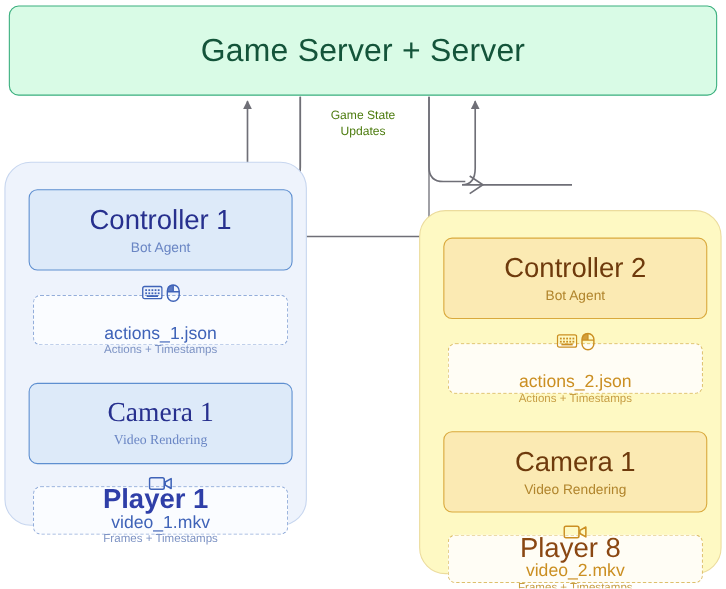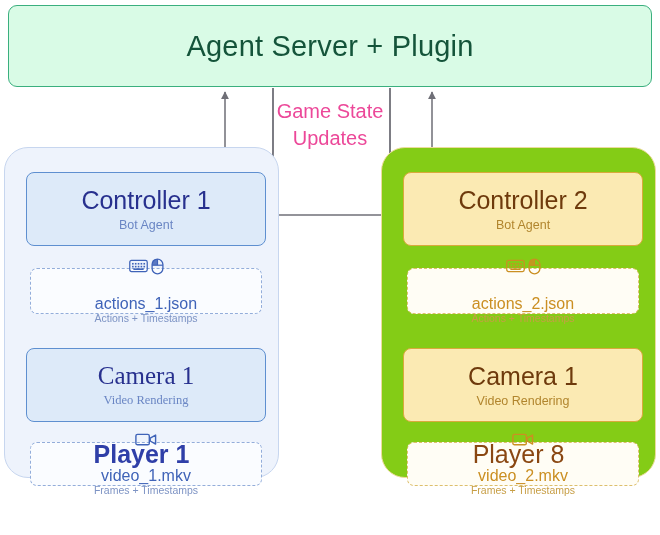"Agent Server + Plugin" div.server-title { text: Agent Server + Plugin -> Game Server + Server }
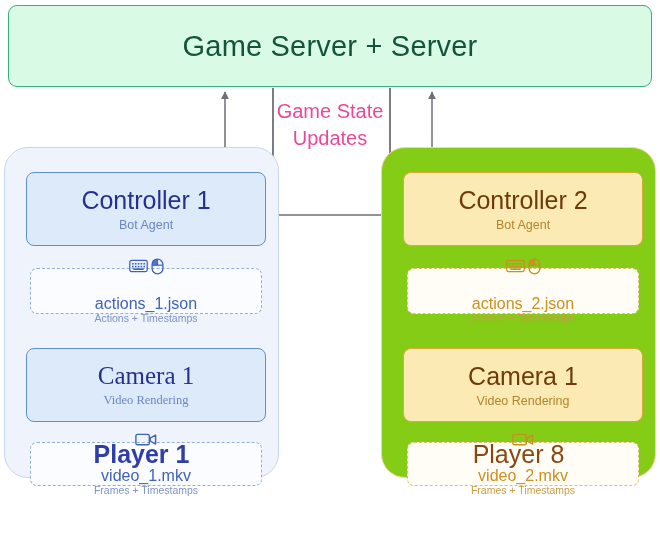"Game State" .mid-label { color: #ec4899 -> #4d7c0f; font-size: 20px -> 11px }
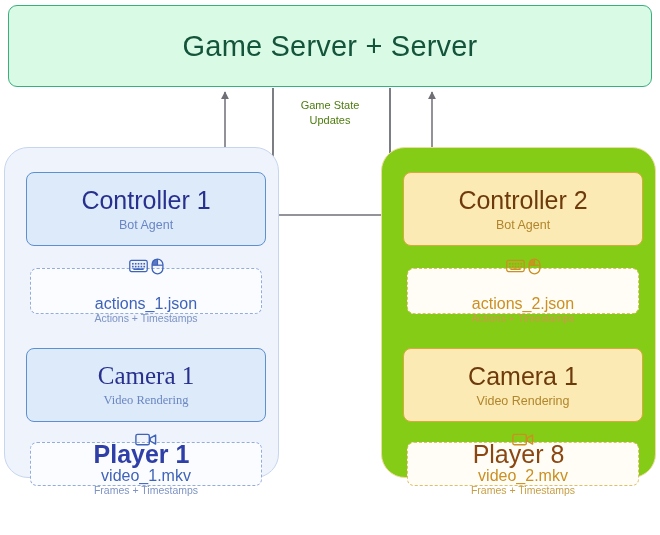"Controller 2" .panel-right { background: #84cc16 -> #fef9c3; margin-top: none -> 44px }
